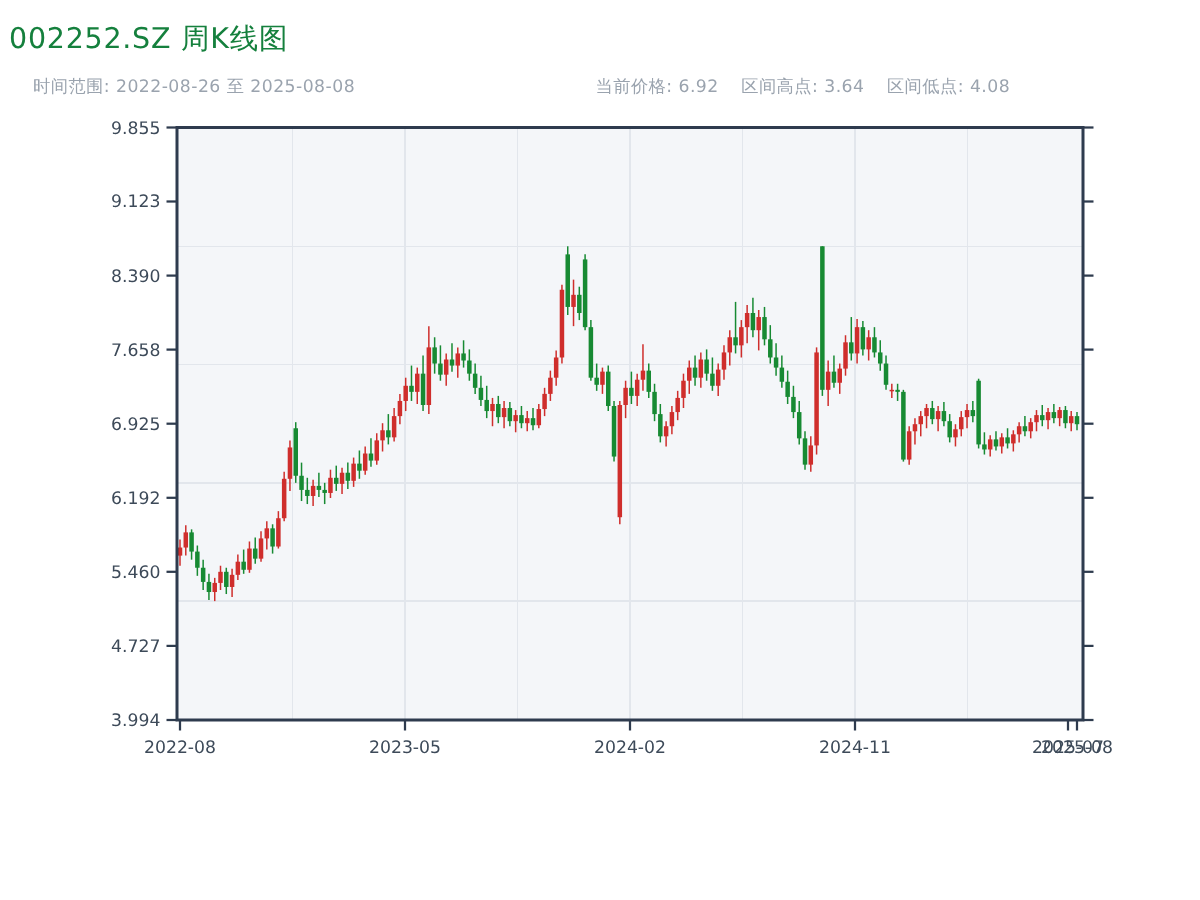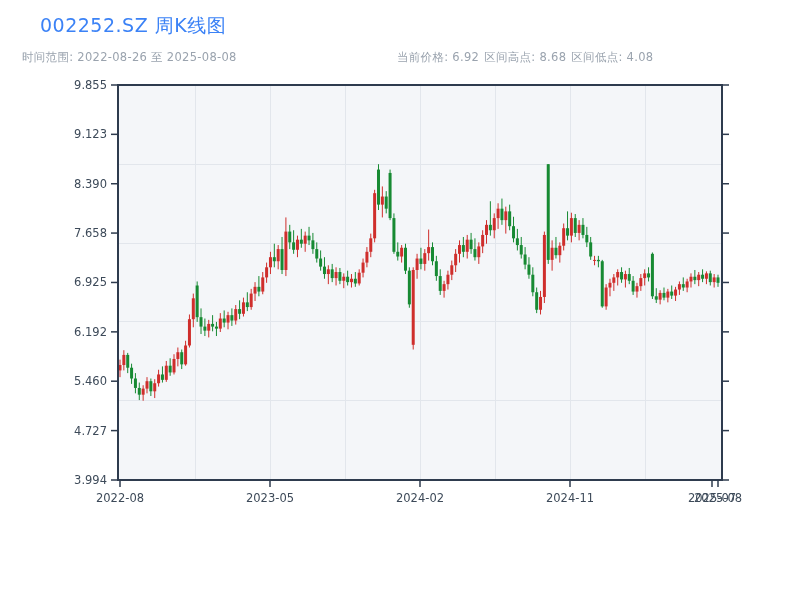"002252.SZ 周K线图" .chart-title { color: #3b82f6 -> #15803d; left: 40px -> 6px }
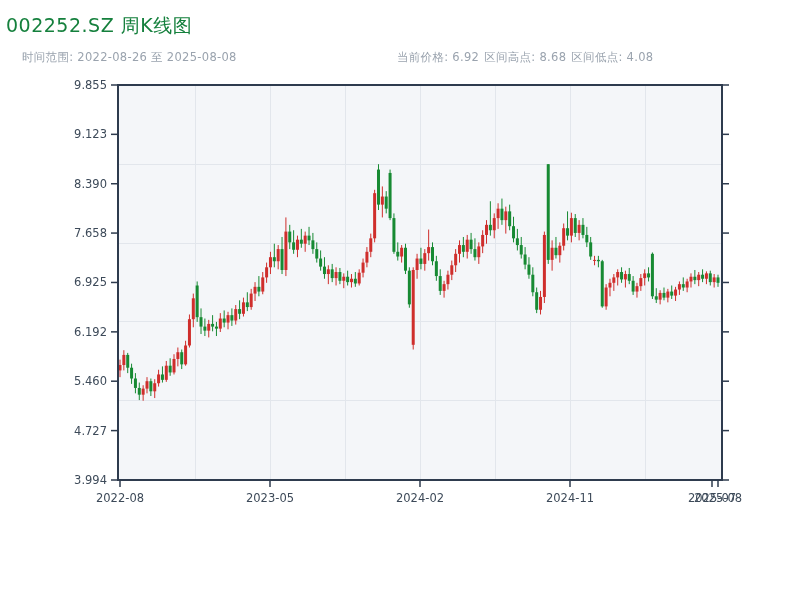"当前价格: 6.92" .stats { gap: 5px -> 15px }
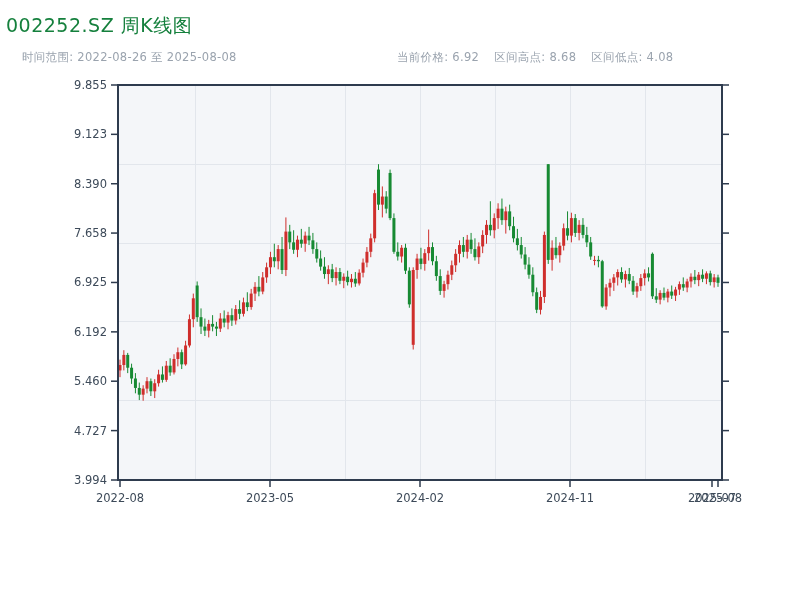"区间高点: 8.68" span { text: 8.68 -> 3.64 }
